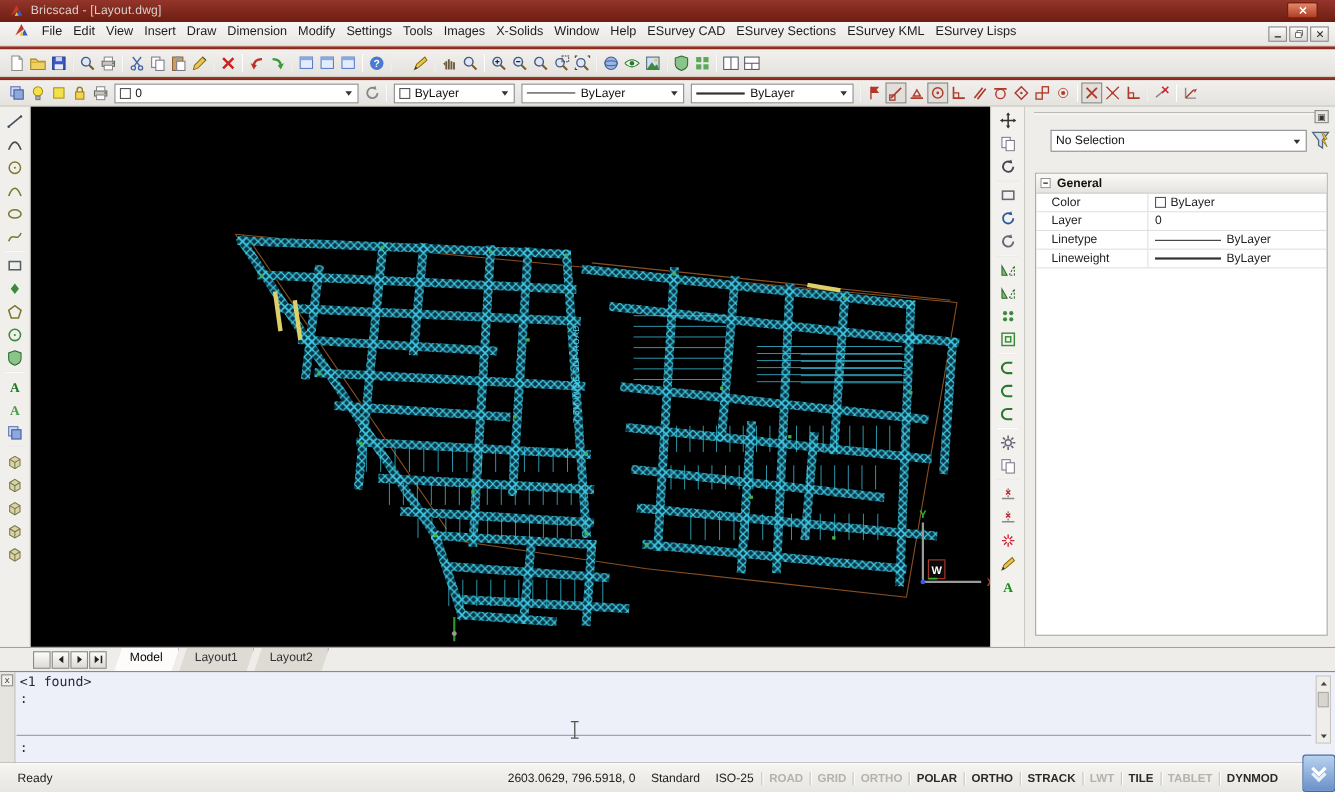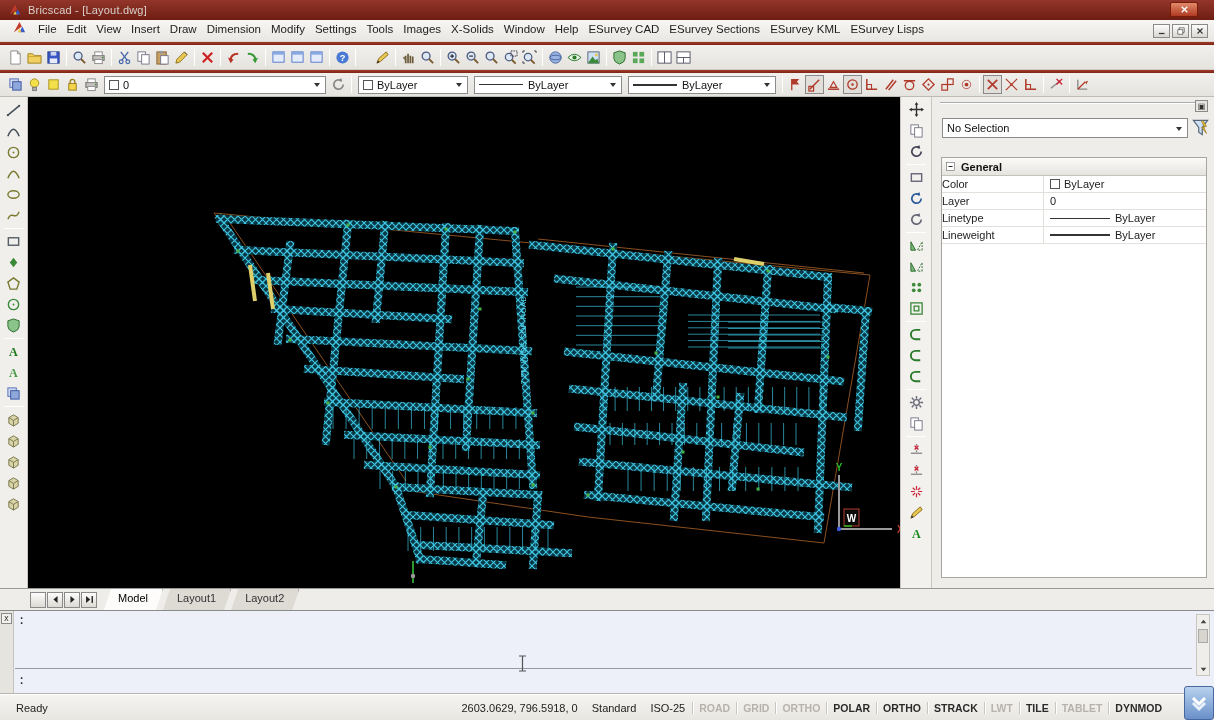"No Selection" .pp-selrow { margin: 8px 26px 0 10px -> 8px 26px 0 23px }
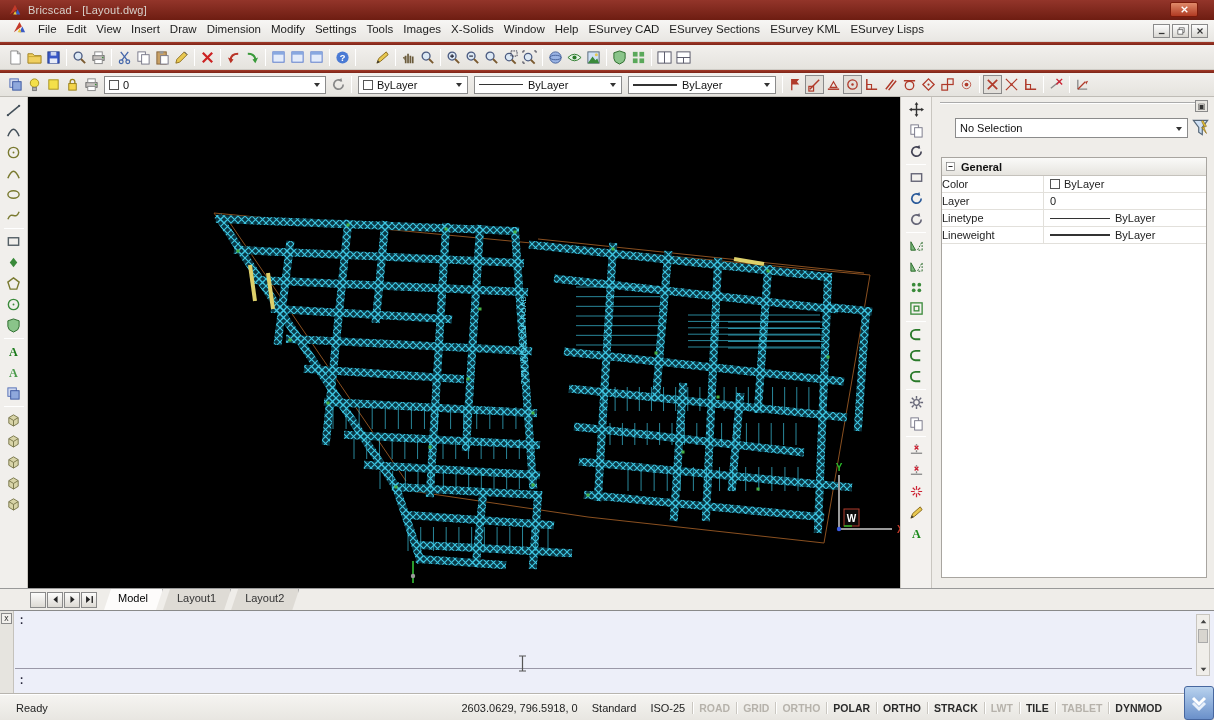"Color" .plabel { padding-left: none -> 14px }
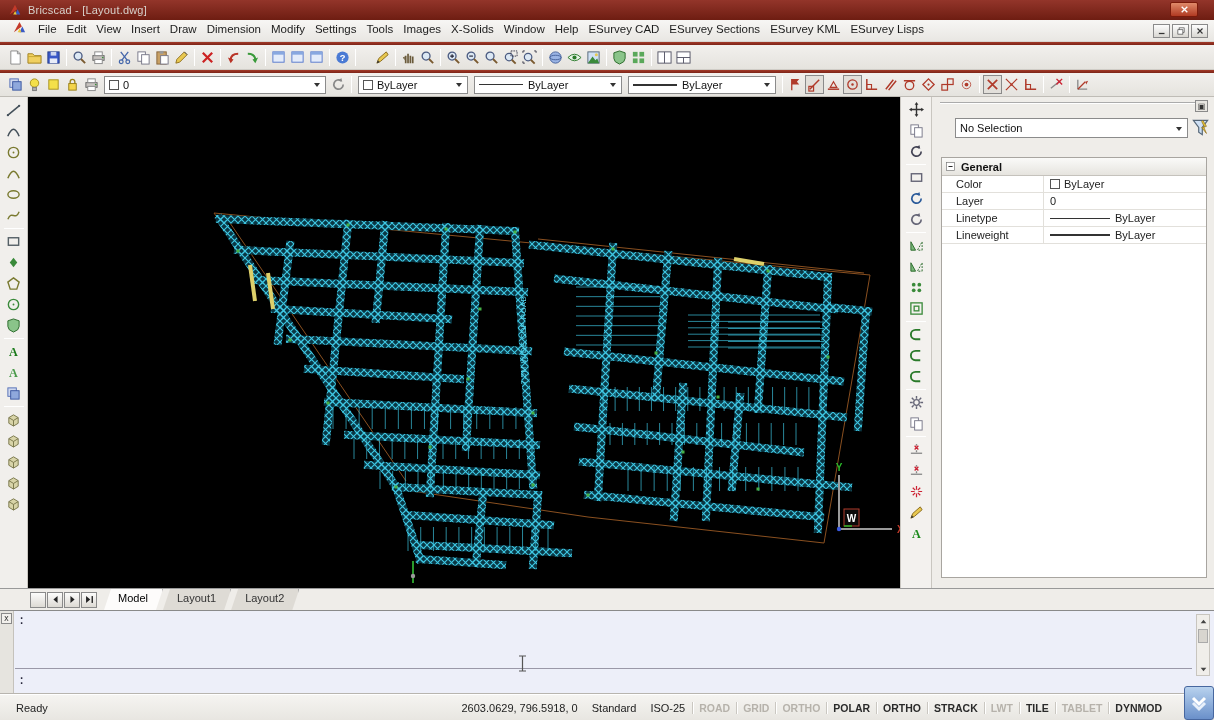"<1 found>" div.cline { html: none -> <div>&lt;1 found&gt;</div> }
